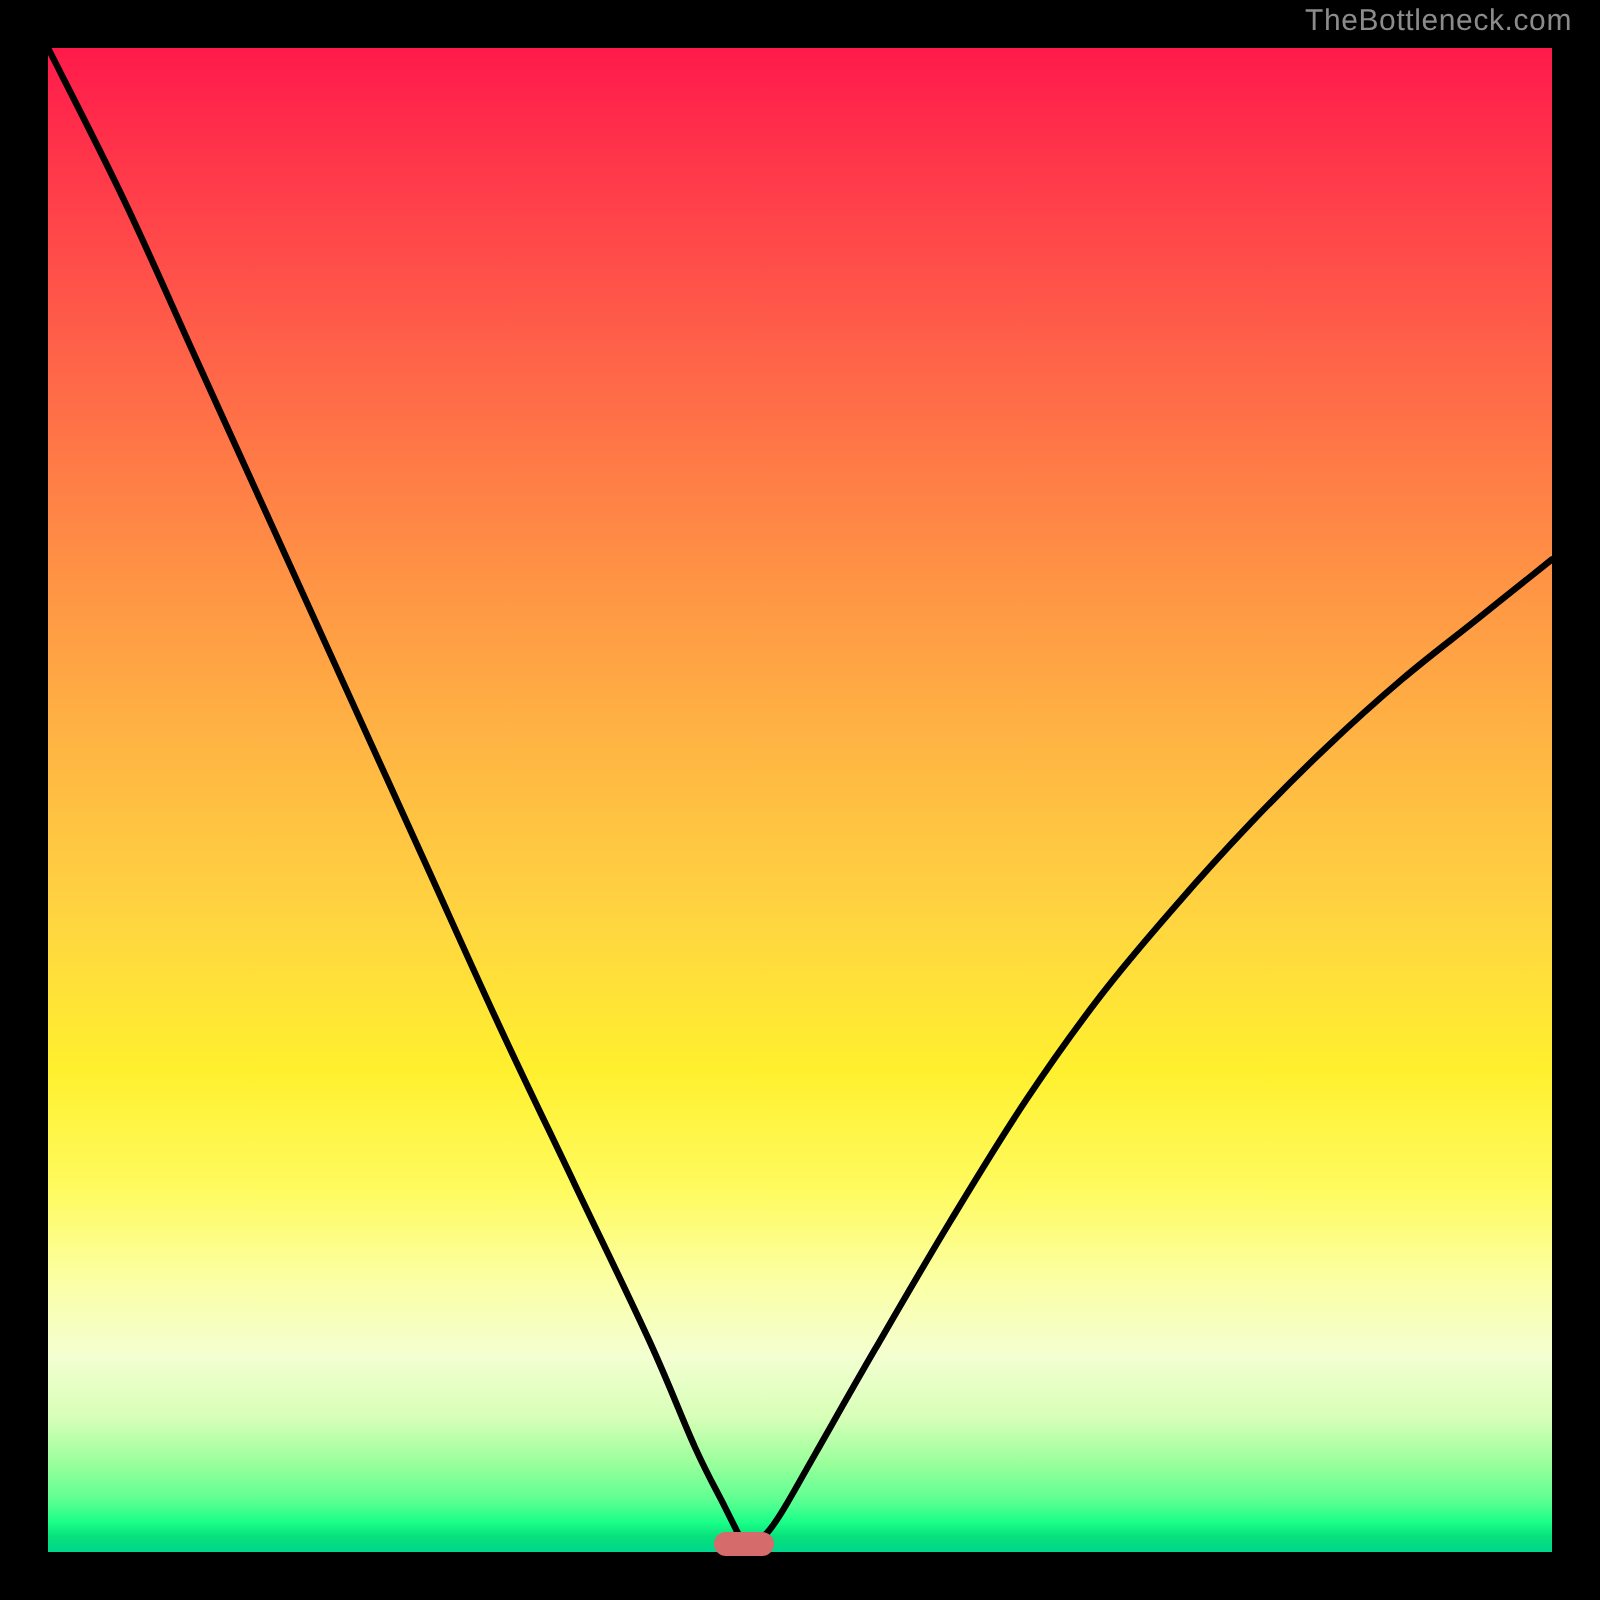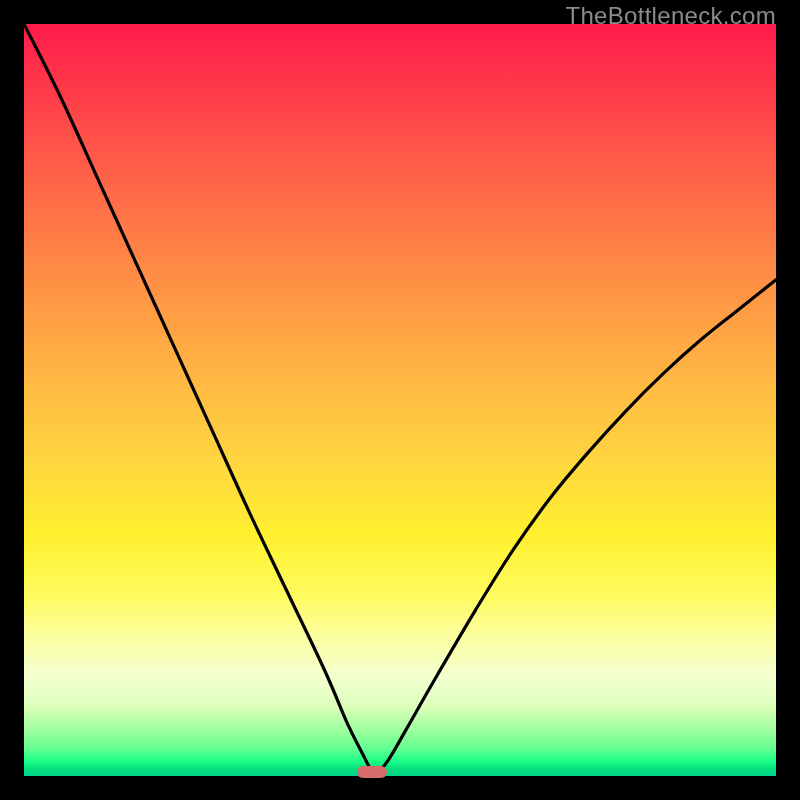"TheBottleneck.com" .watermark { font-size: 24px -> 15px; right: 24px -> 14px }
